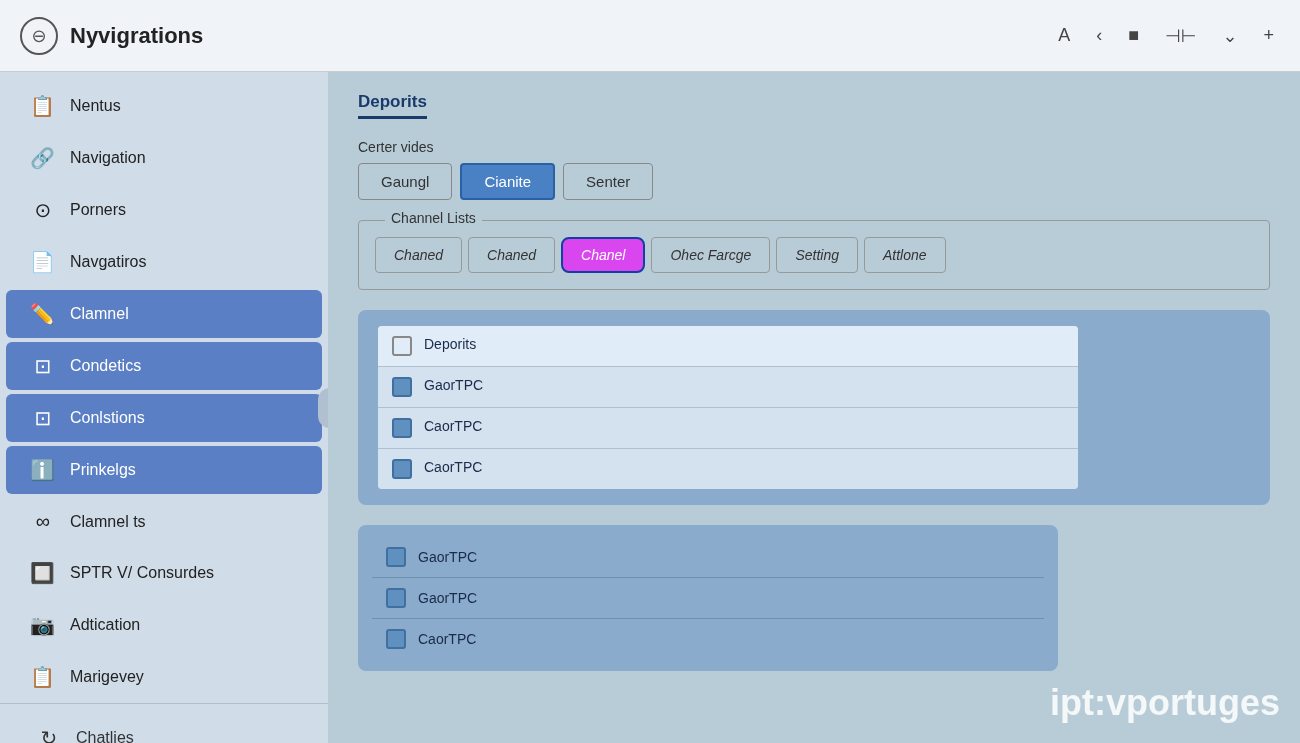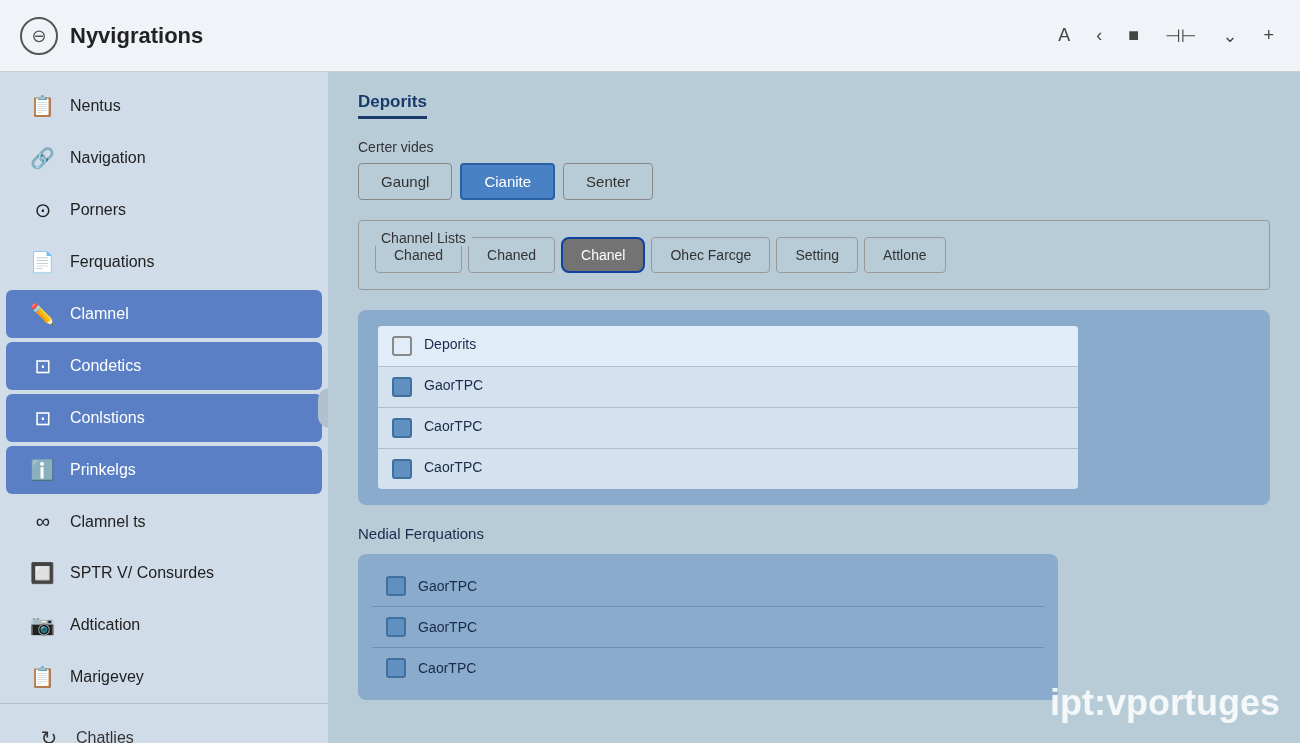"Channel Lists" .channel-lists-label { left: 16px -> 26px; margin-top: 20px -> none }
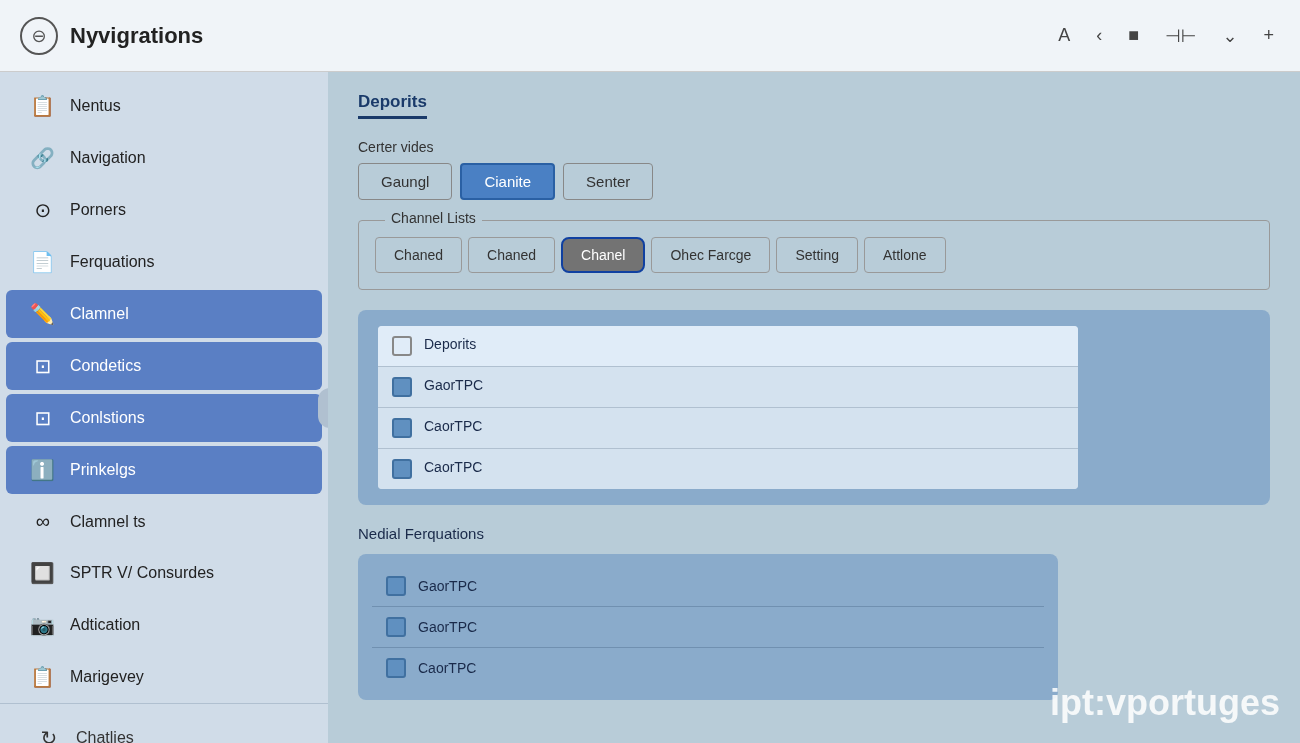"Ferquations" span { text: Ferquations -> Navgatiros }
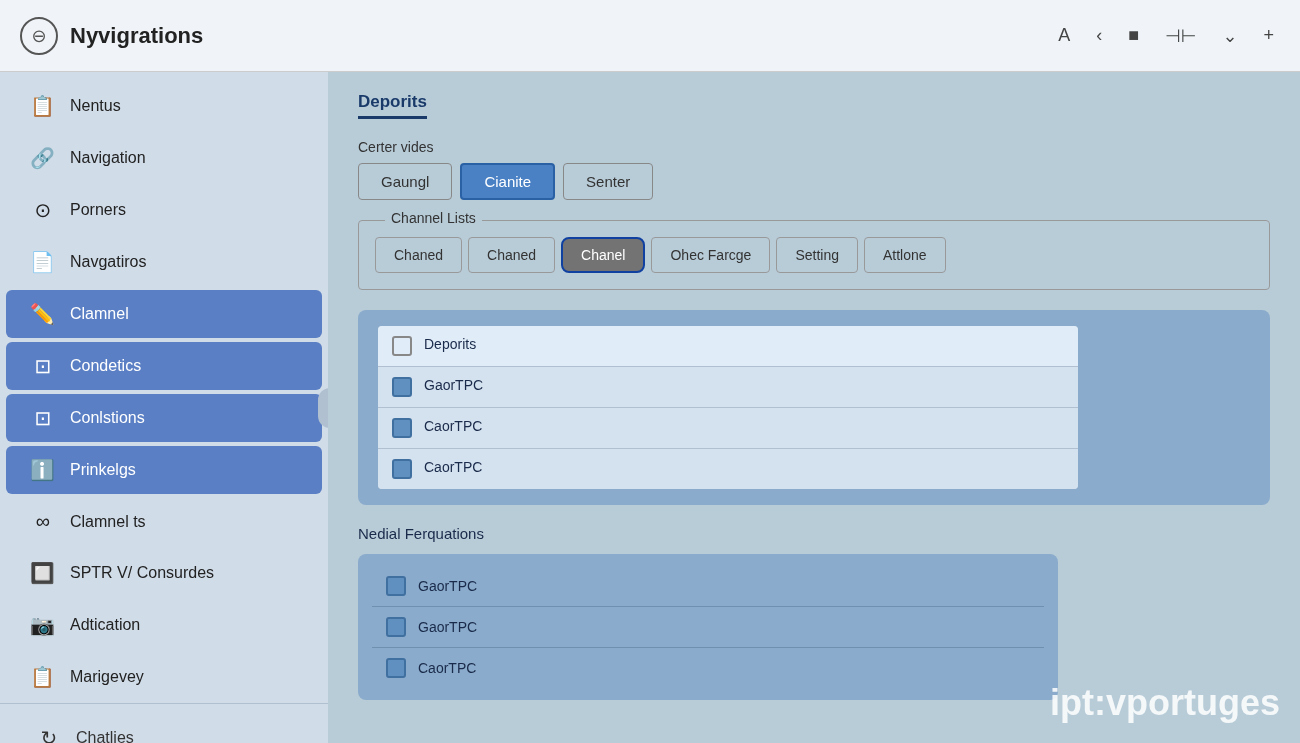"Chaned" .channel-tab { font-style: none -> italic }
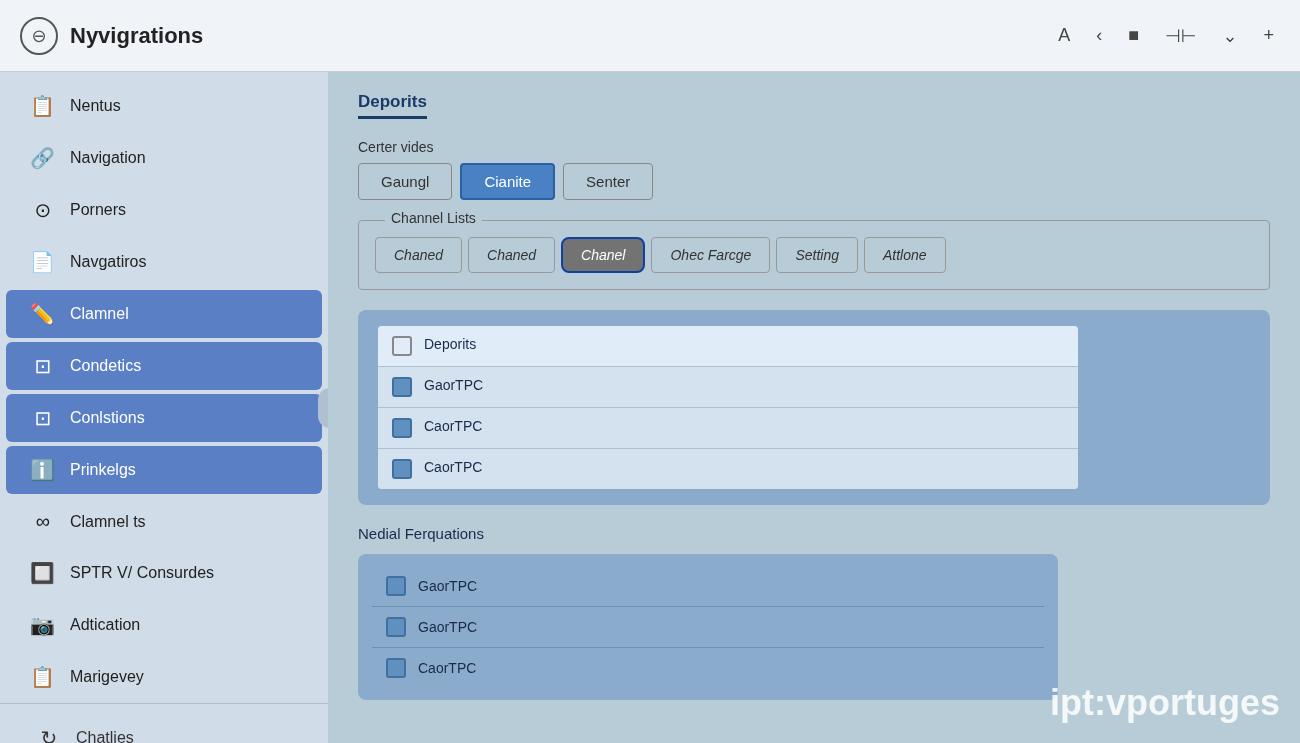"Chanel" .channel-tab.active { background: #737373 -> #d946ef }
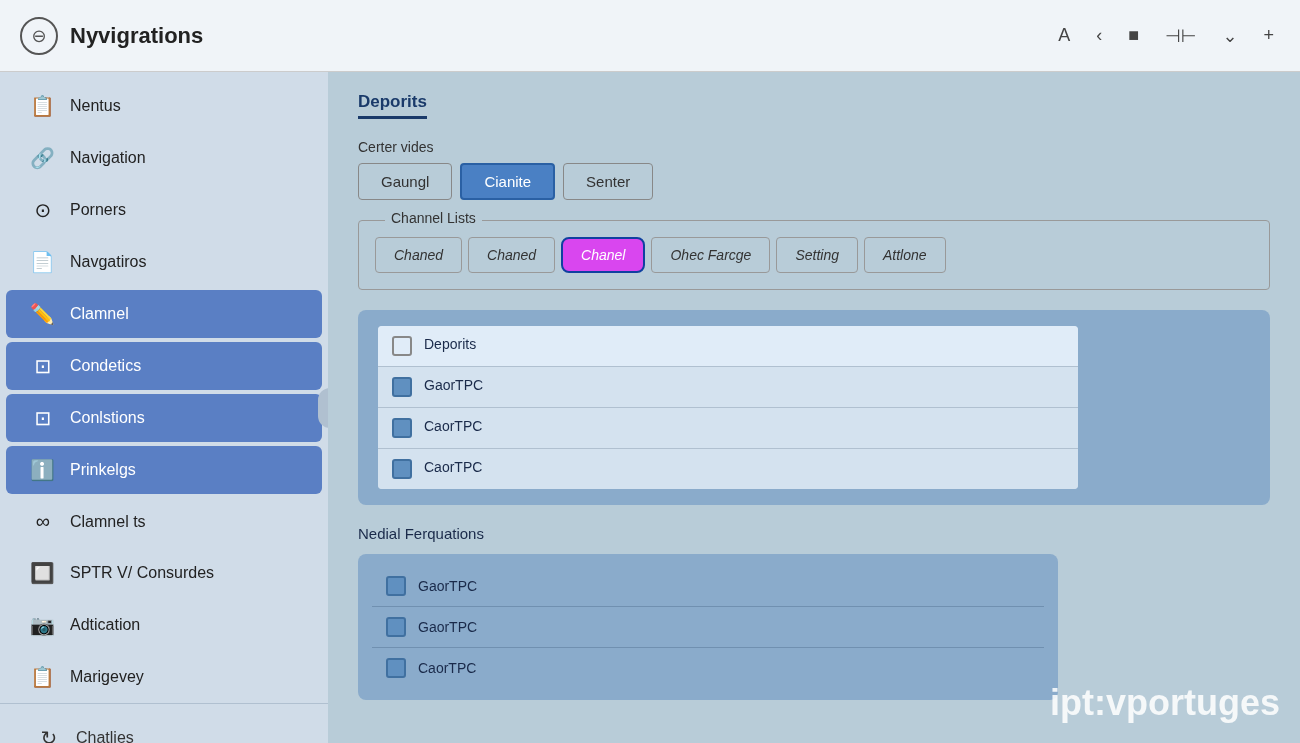"Nedial Ferquations" div.nedial-title { html: <div>Nedial Ferquations</div> -> none }
